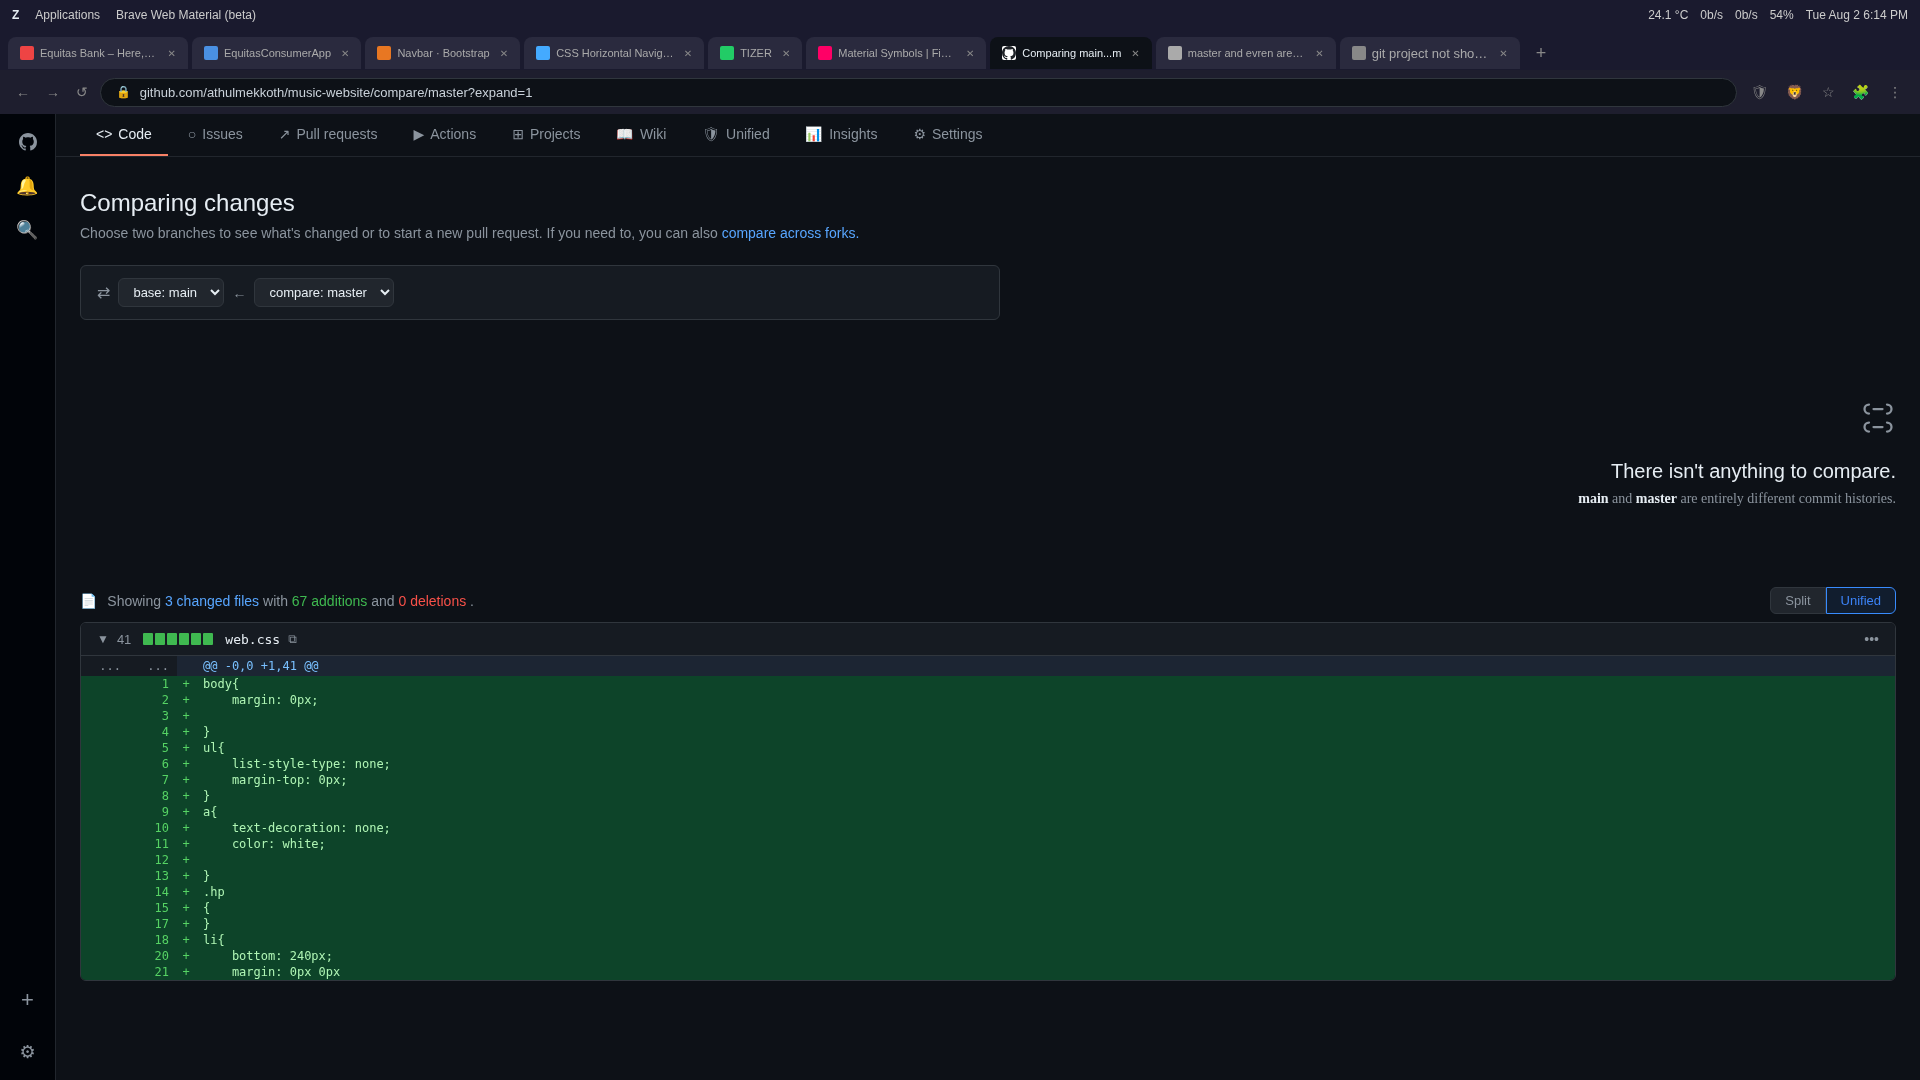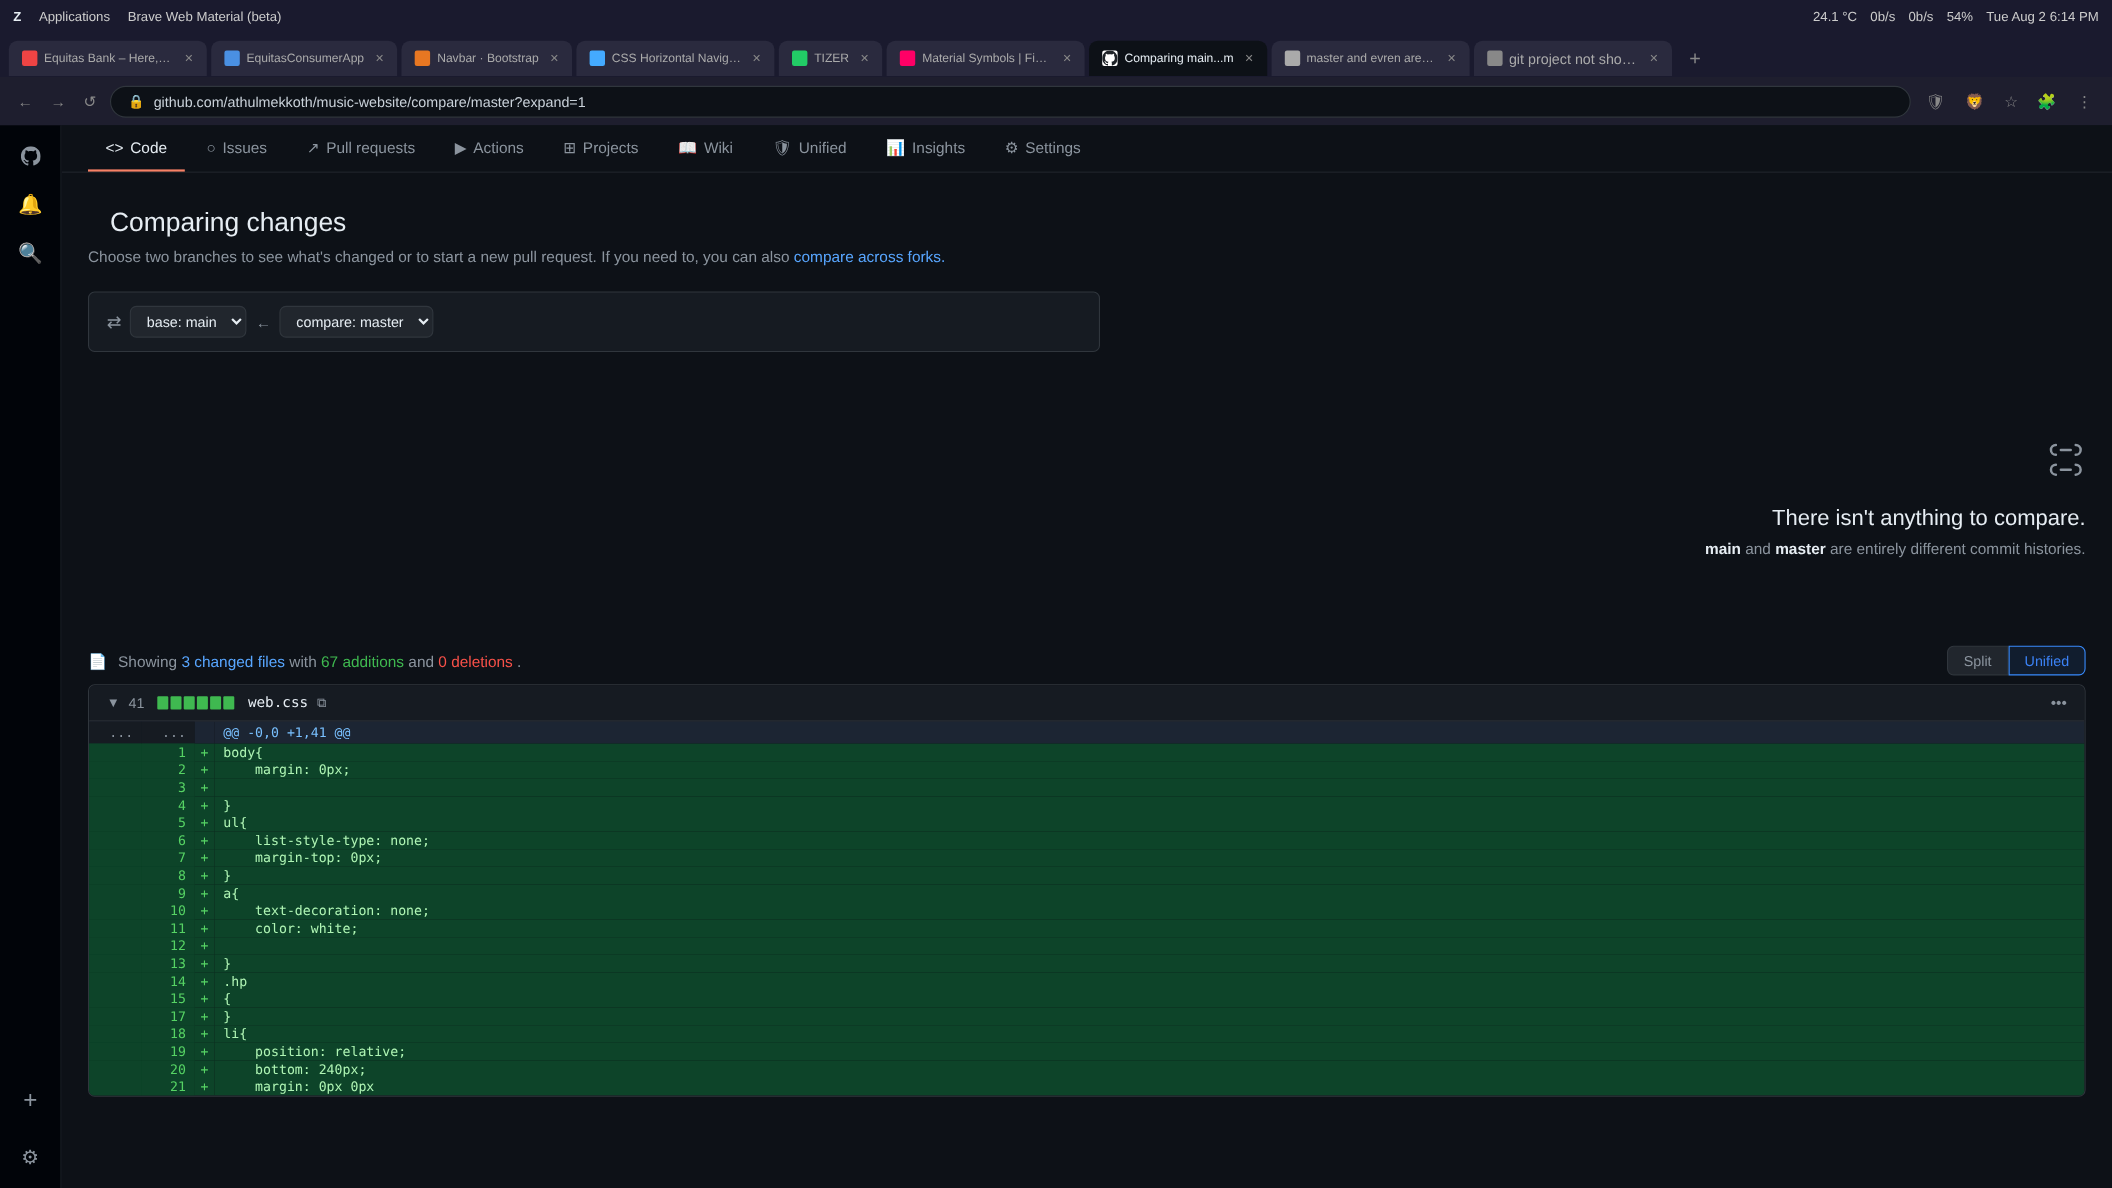"Comparing changes" .page-title { margin-left: 20px -> none }
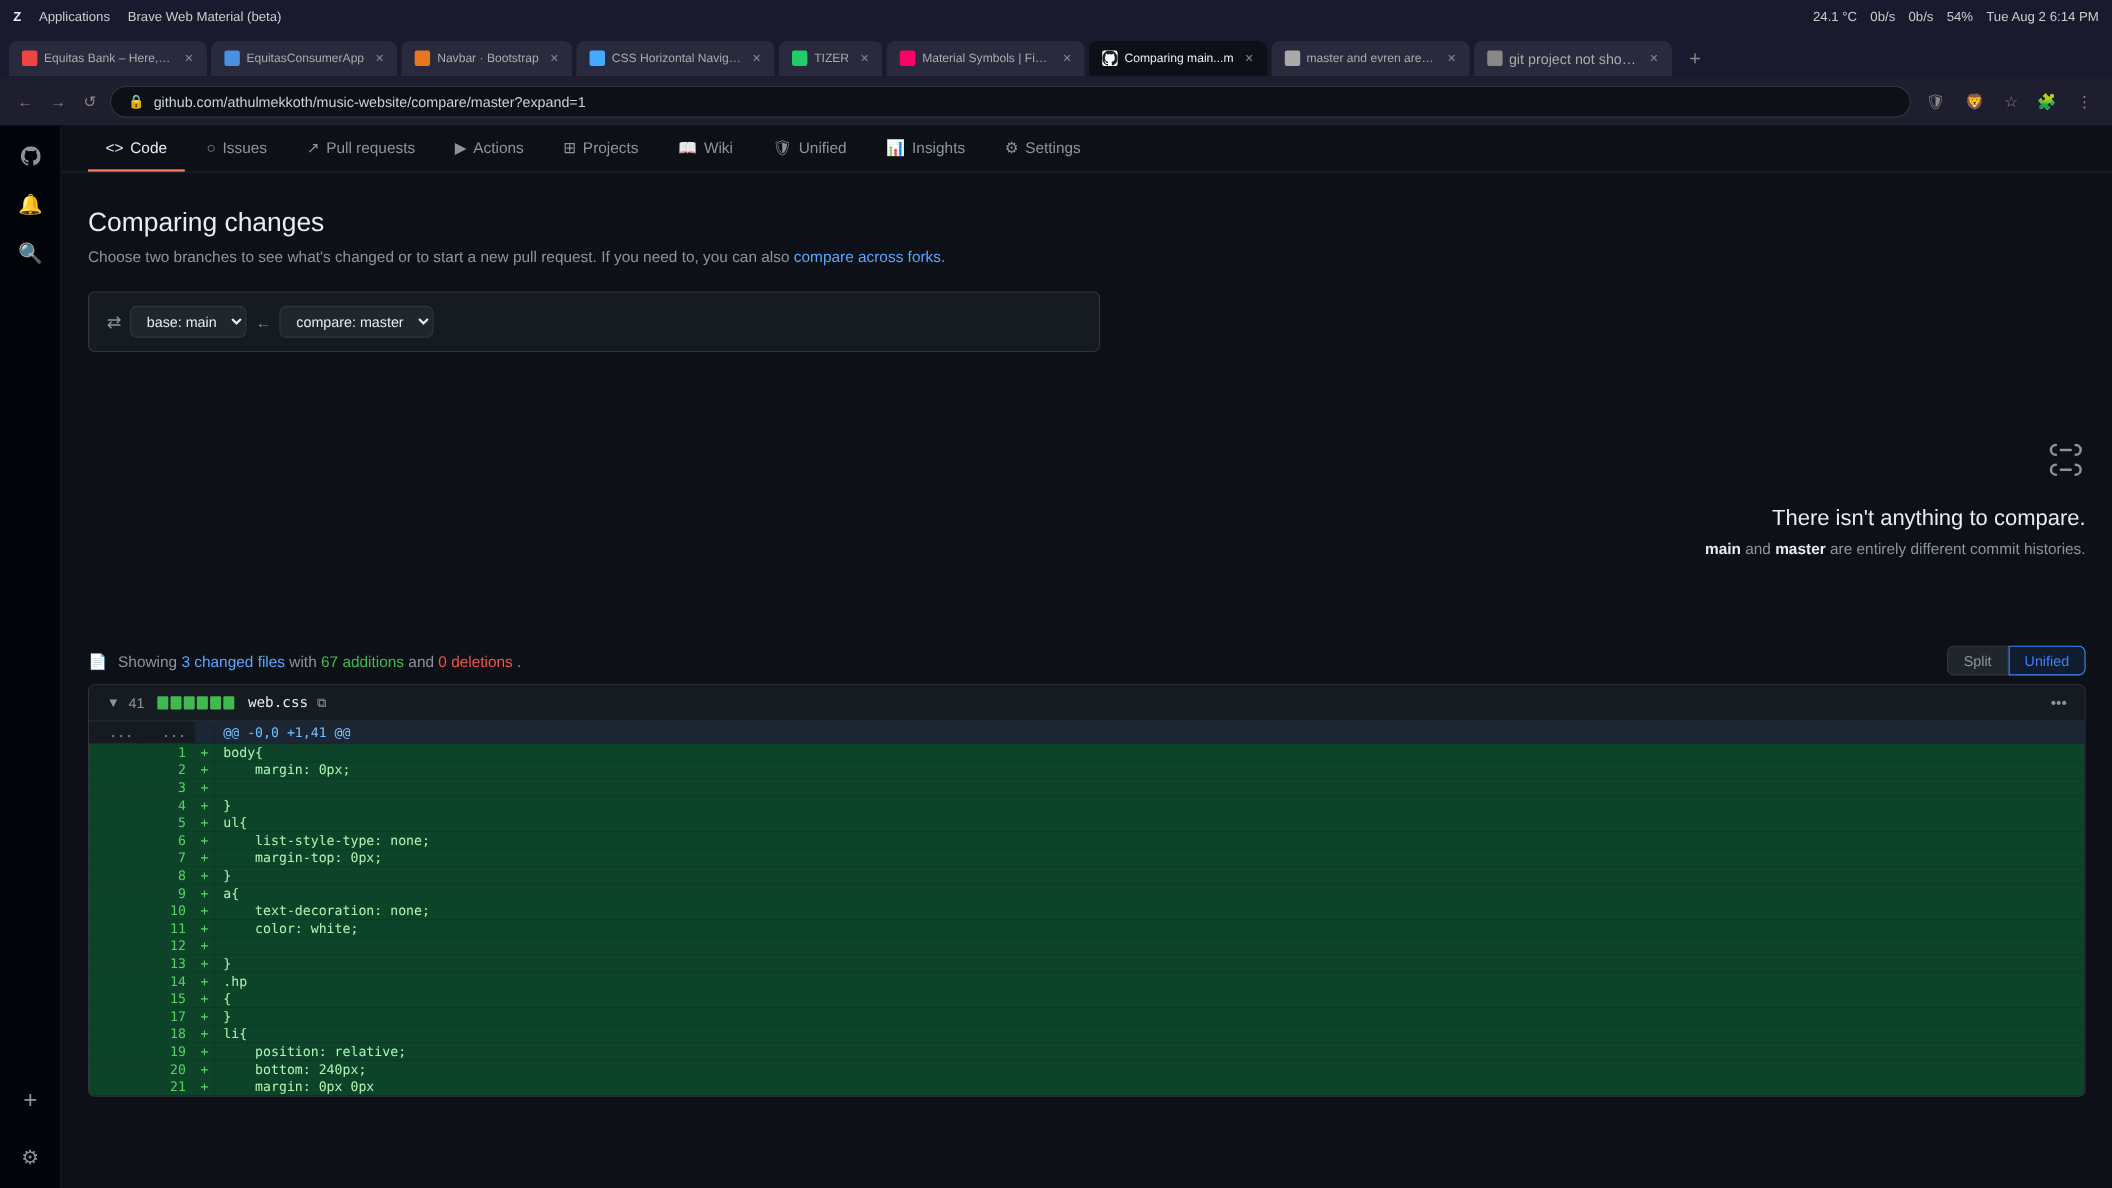"main and master are entirely" .empty-state-desc { font-family: none -> Liberation Serif, serif }
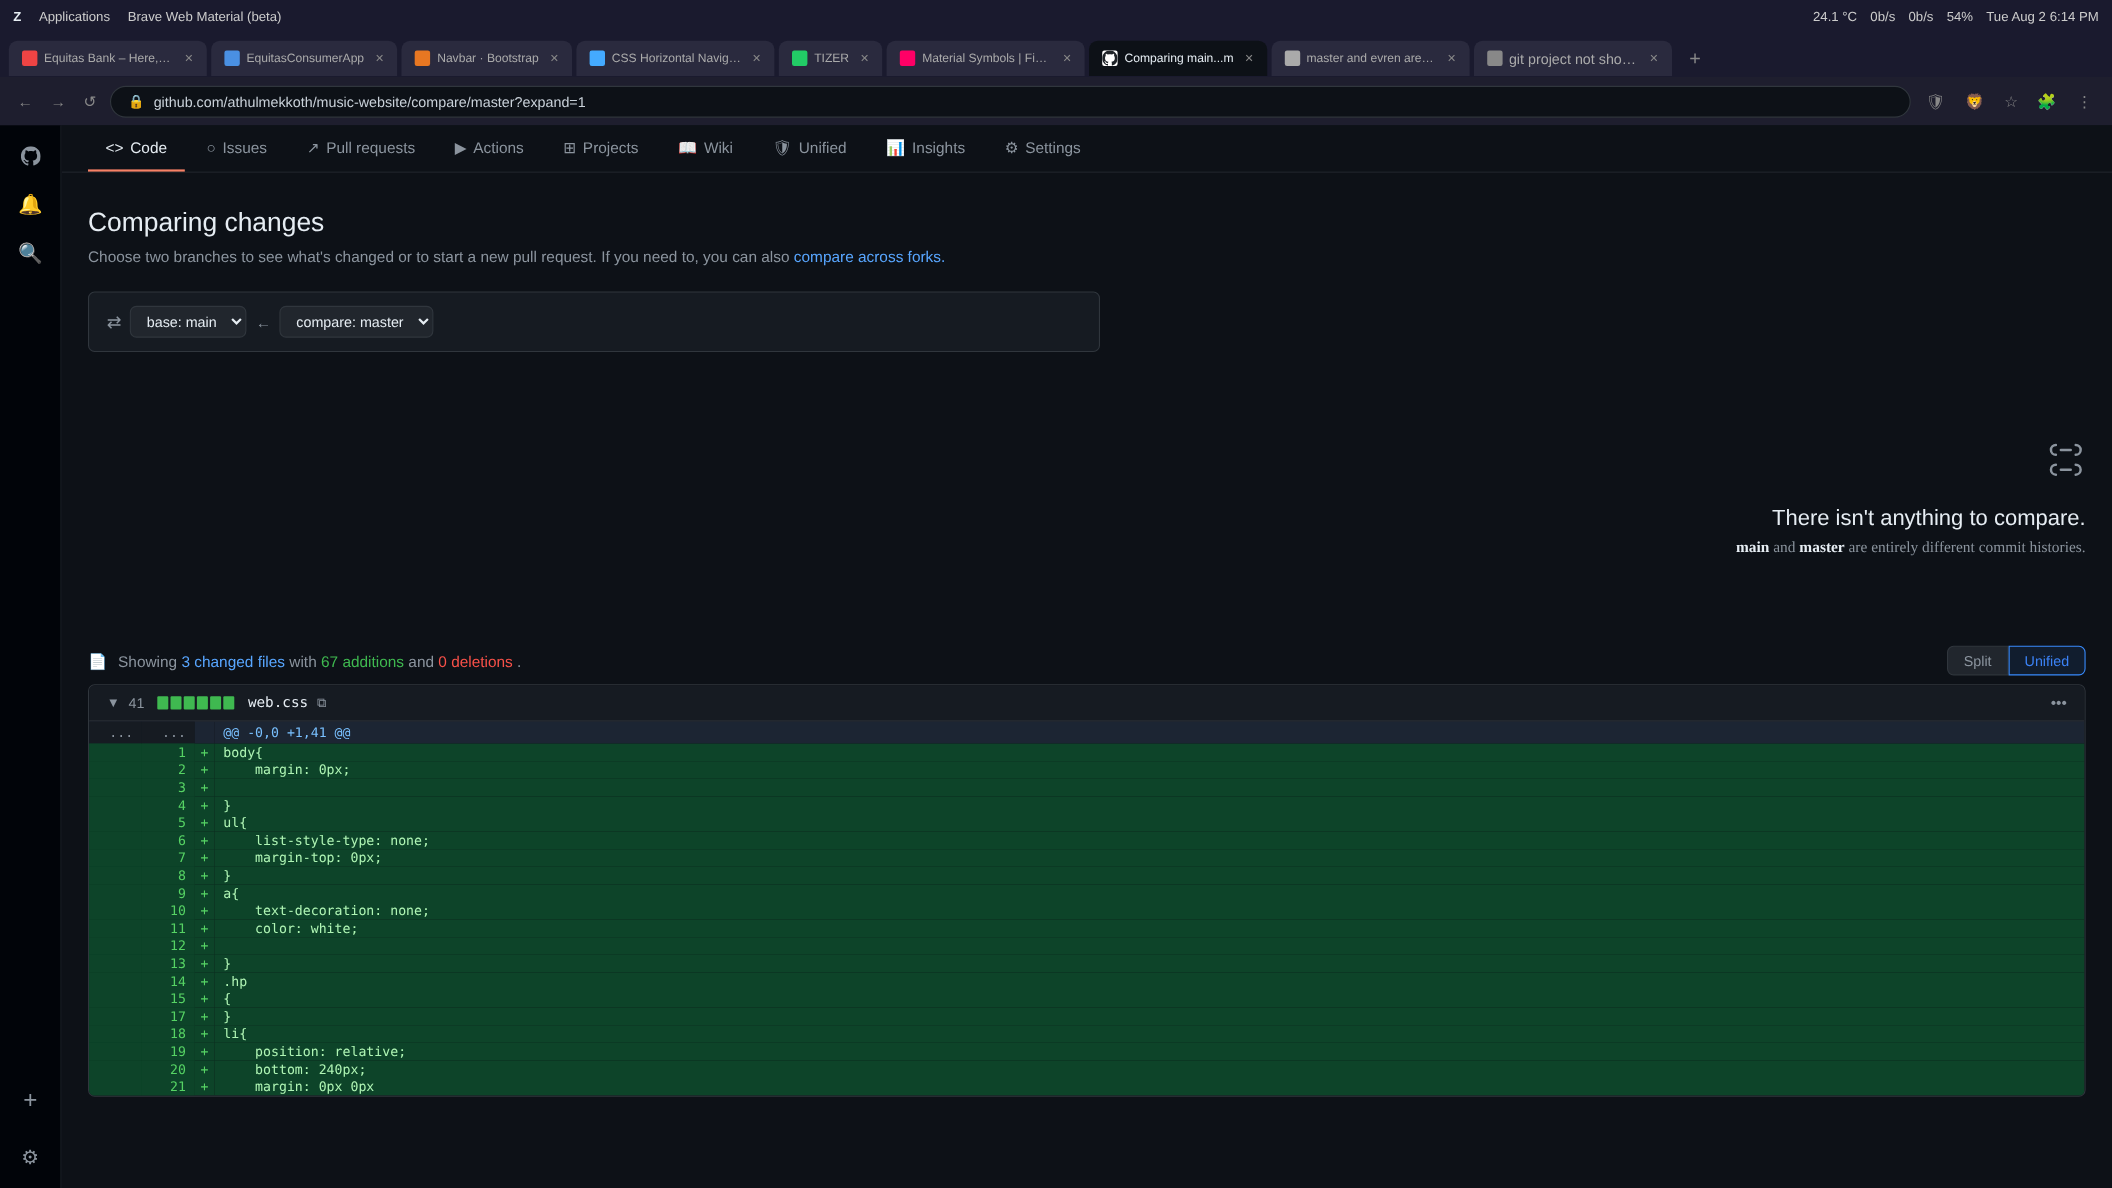"19" tr.added-line { html: <tr> <td></td> <td>19</td> <td>+</td> <td> position: relative;</td> </tr> -> none }
